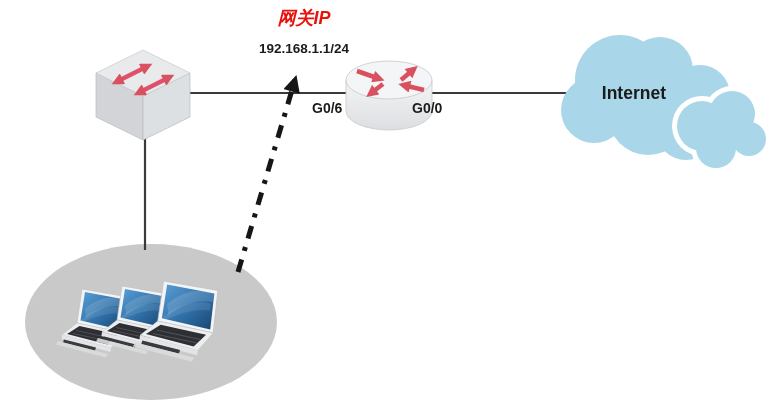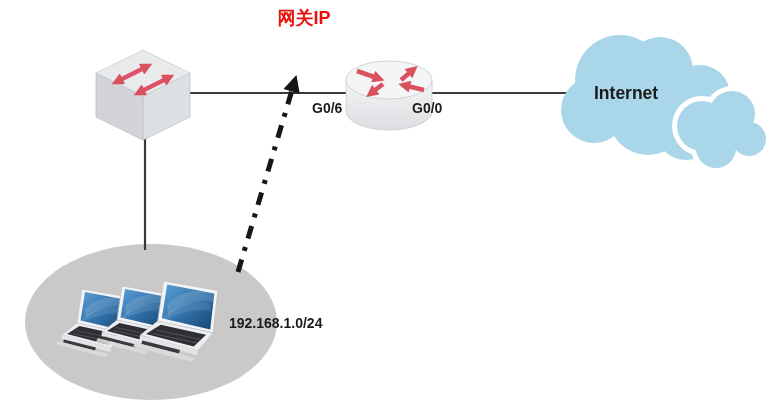"网关IP" #gw-label { font-style: none -> italic }
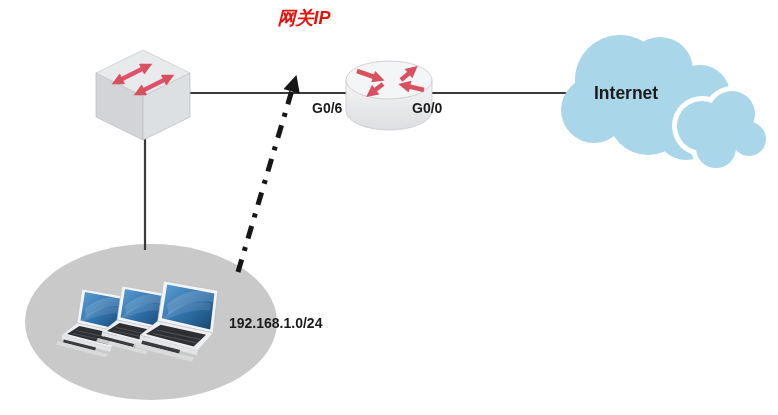"192.168.1.1/24" div.lbl { html: none -> <div>192.168.1.1/24</div> }
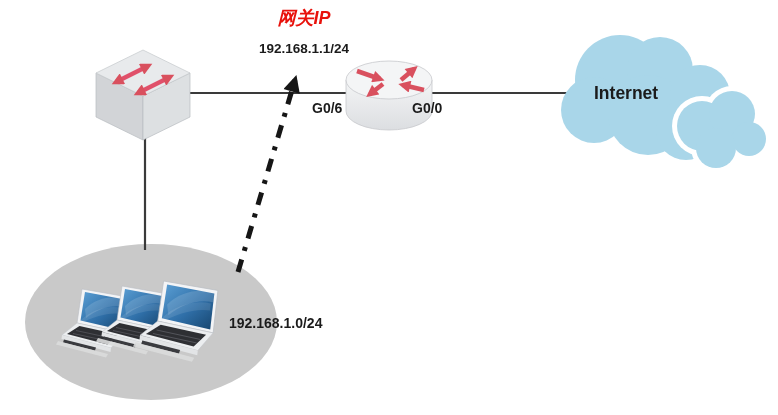"Internet" #internet-label { left: 594px -> 566px; text-align: left -> right }
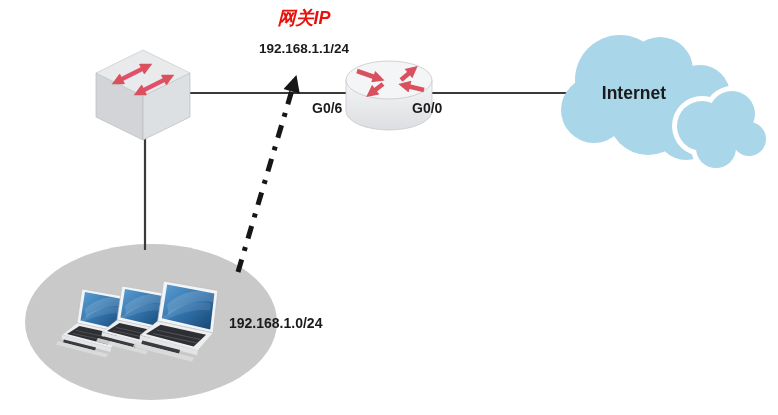"192.168.1.0/24" div.lbl { html: <div>192.168.1.0/24</div> -> none }
